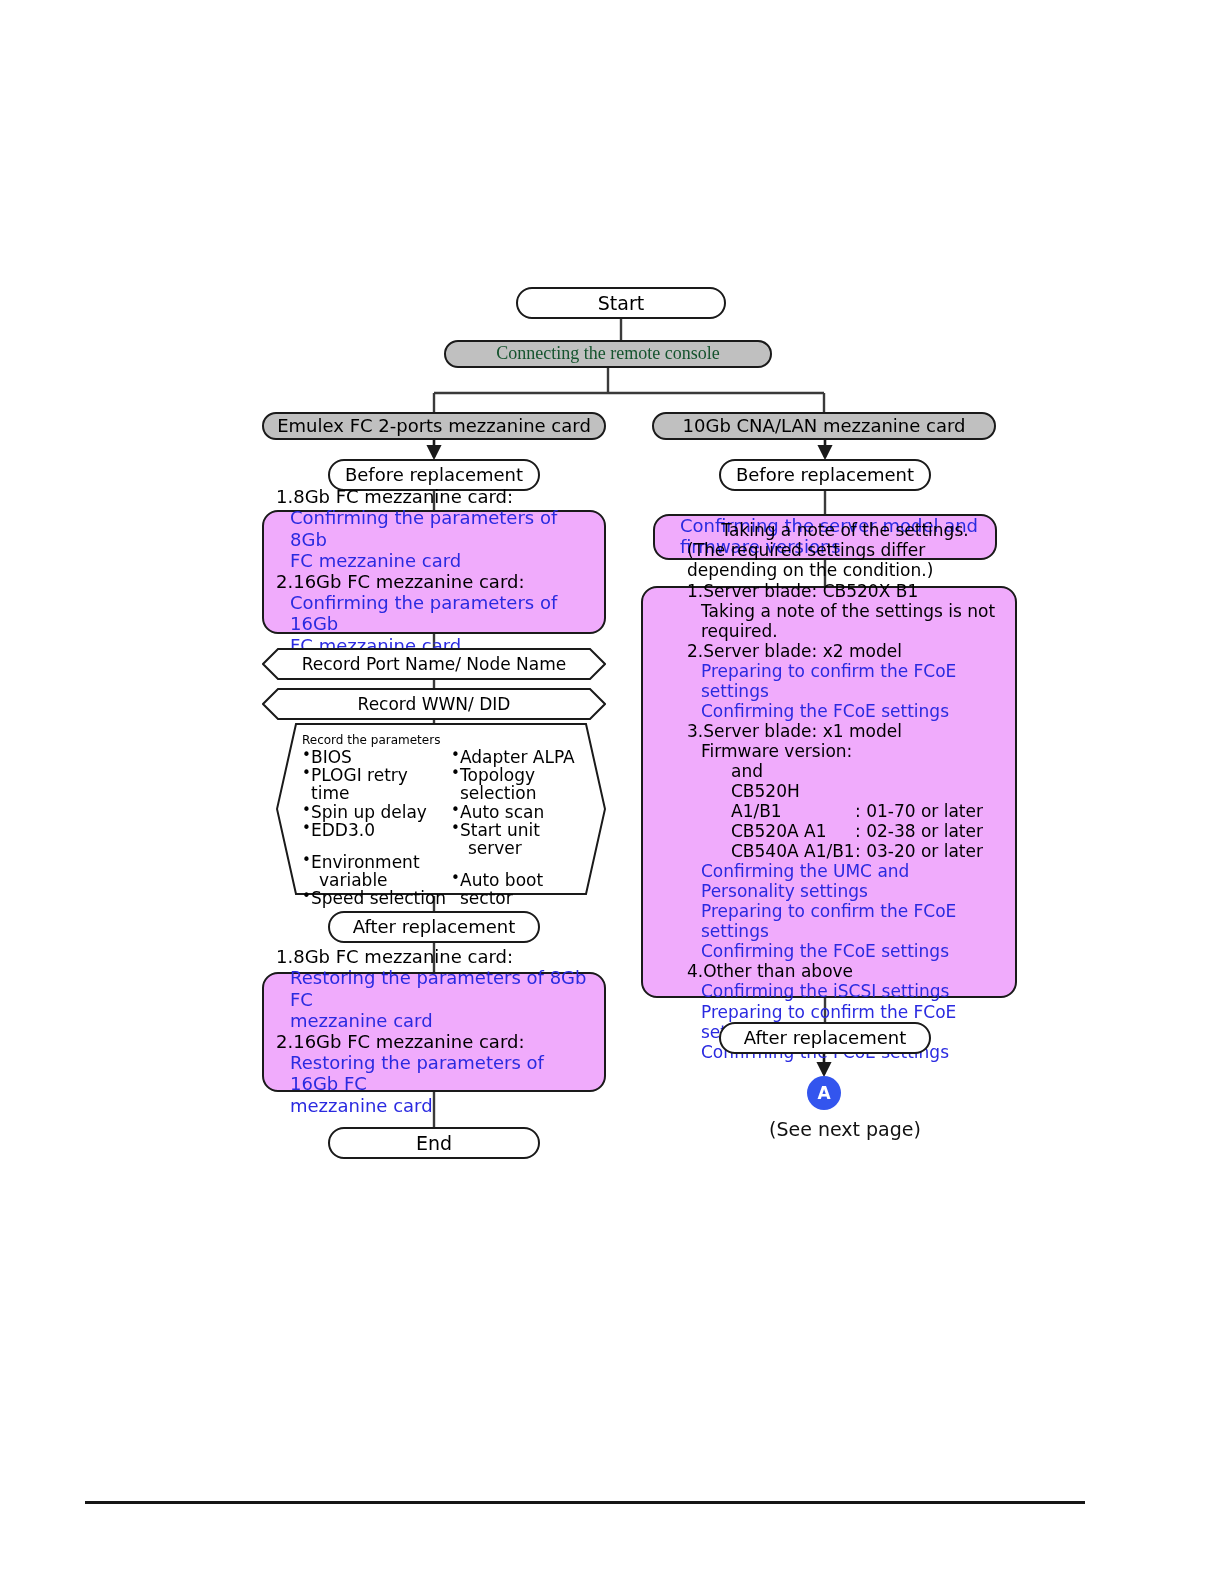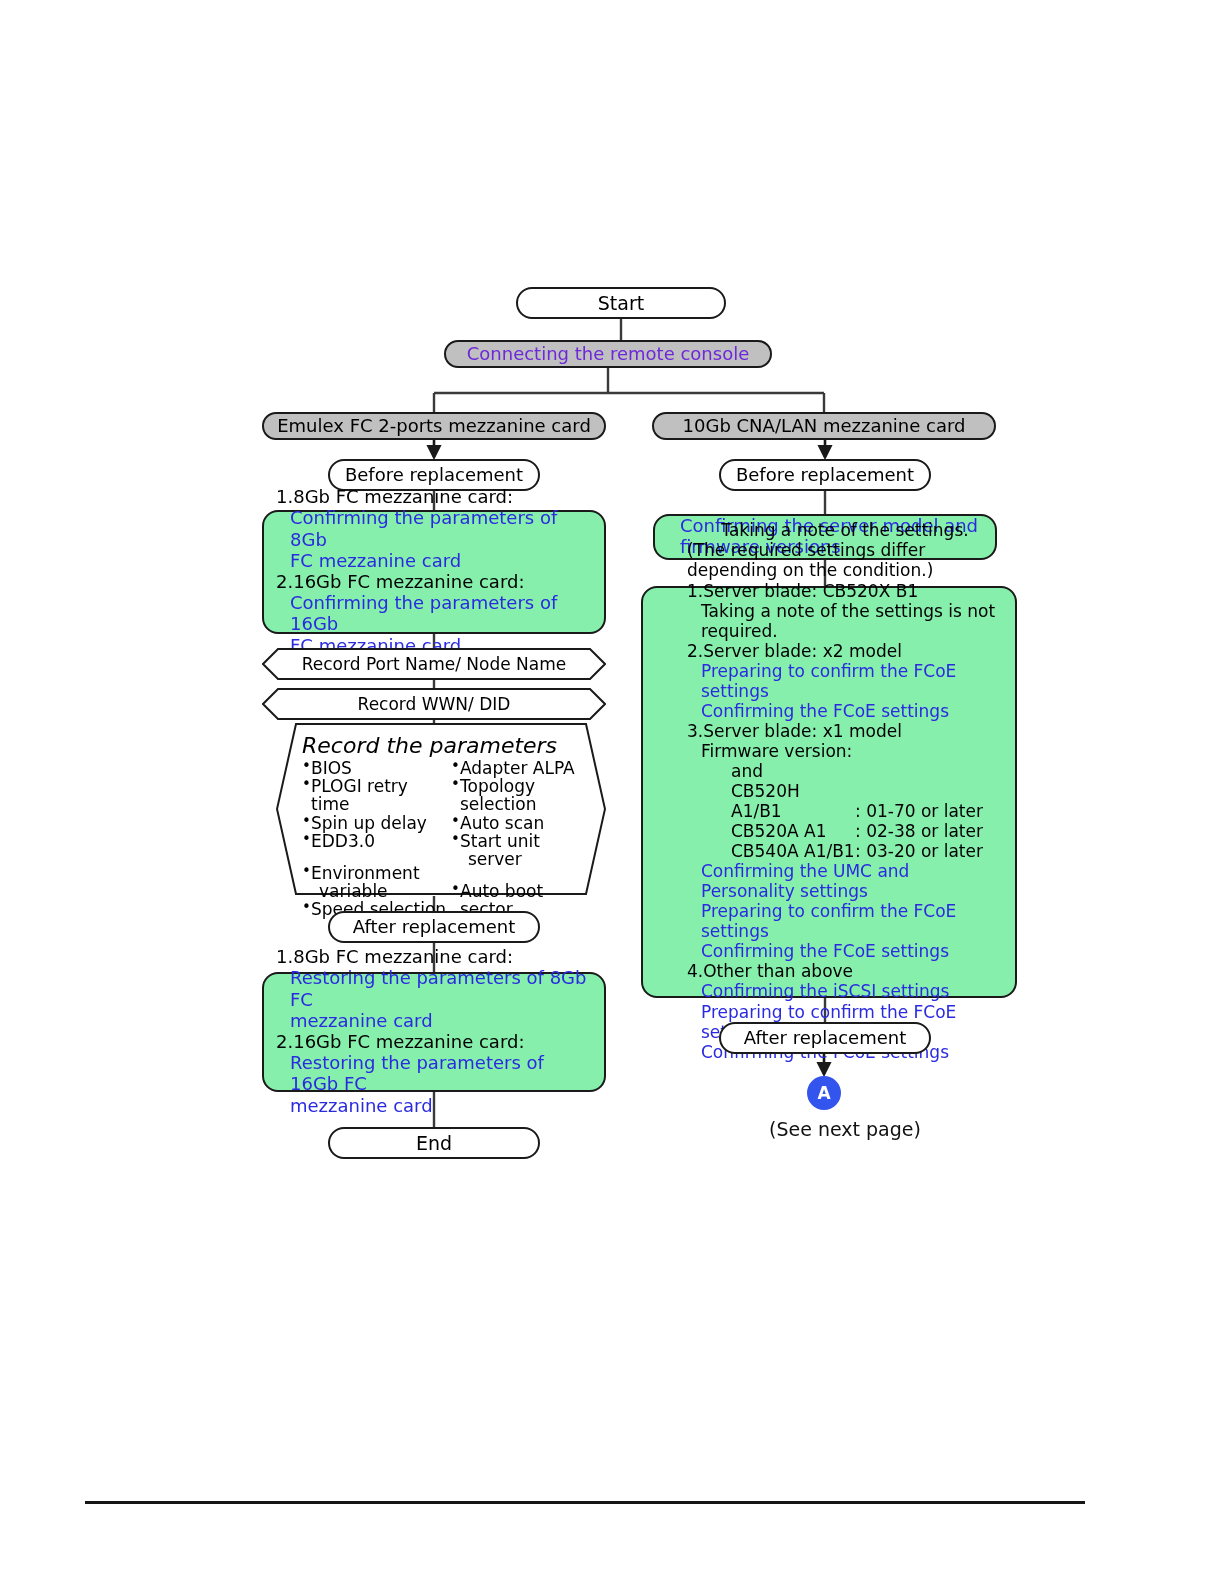"Connecting the remote console" .blue { color: #6d28d9 -> #14532d; font-family: none -> Liberation Serif, serif }
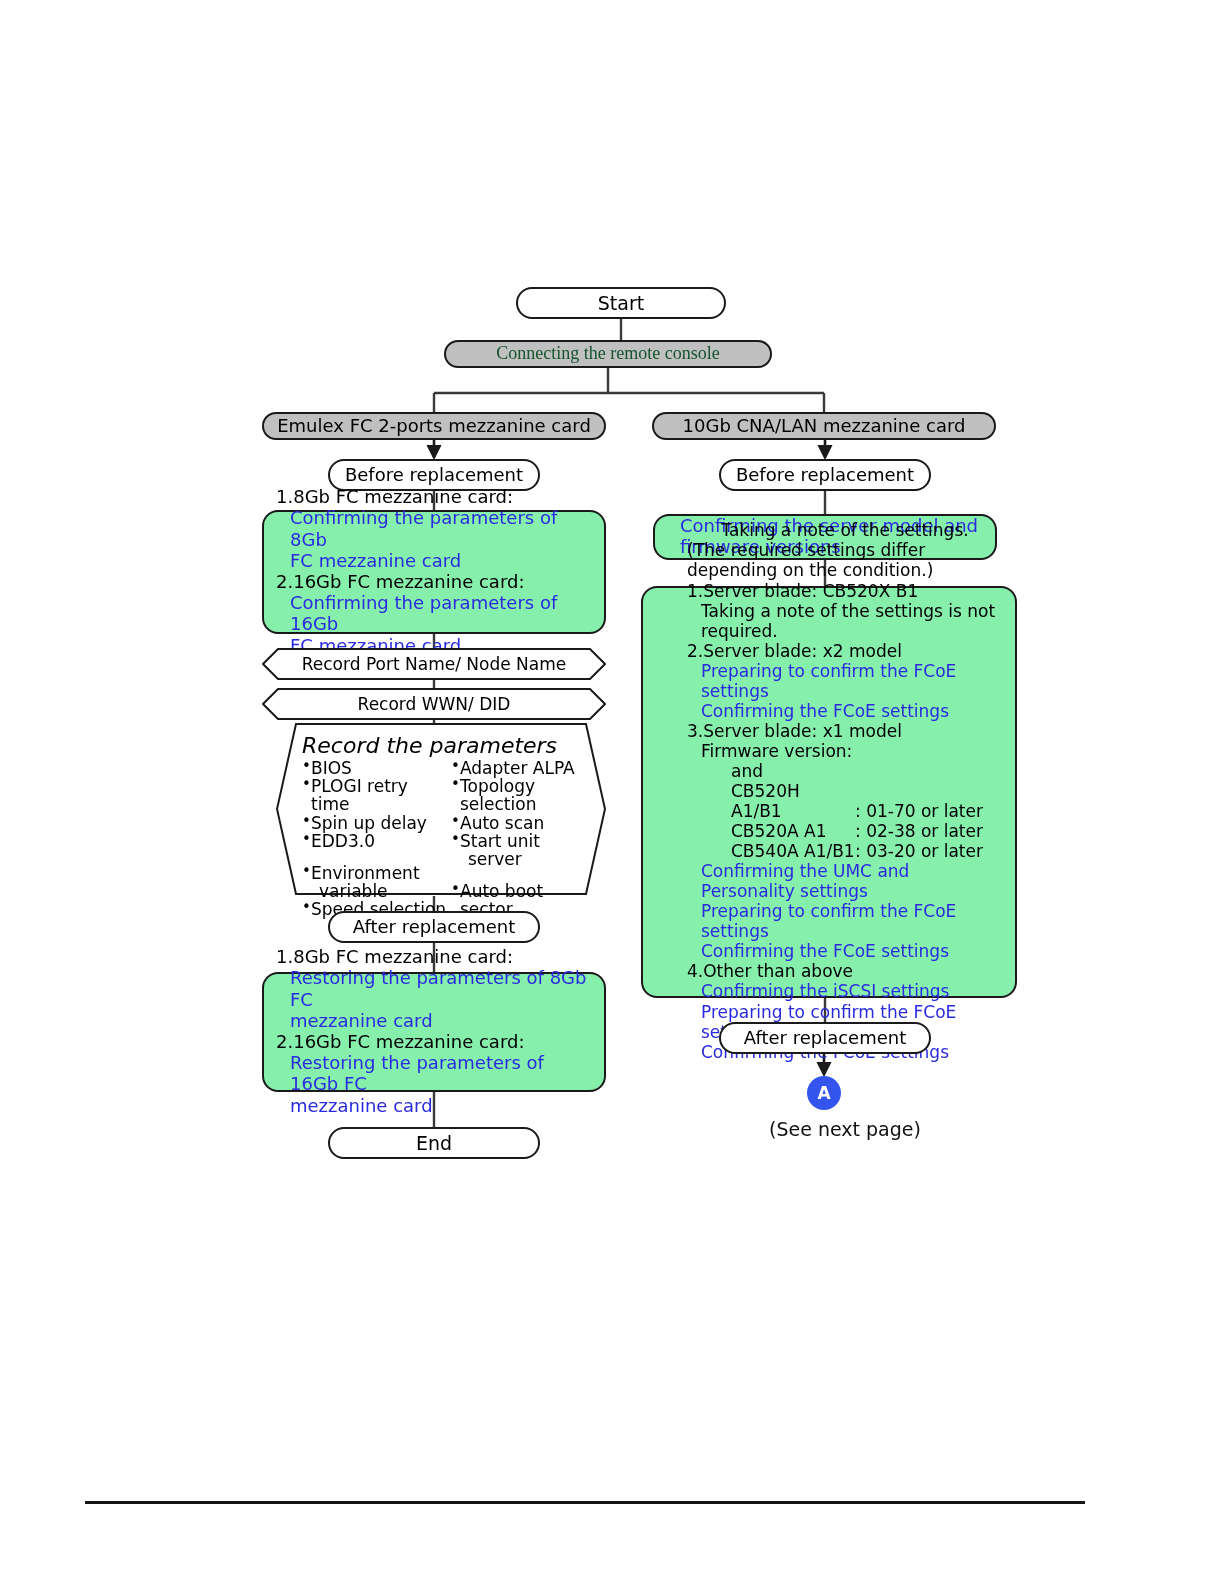"1.8Gb FC mezzanine card:" .rounded { background: #86efac -> #f0abfc }
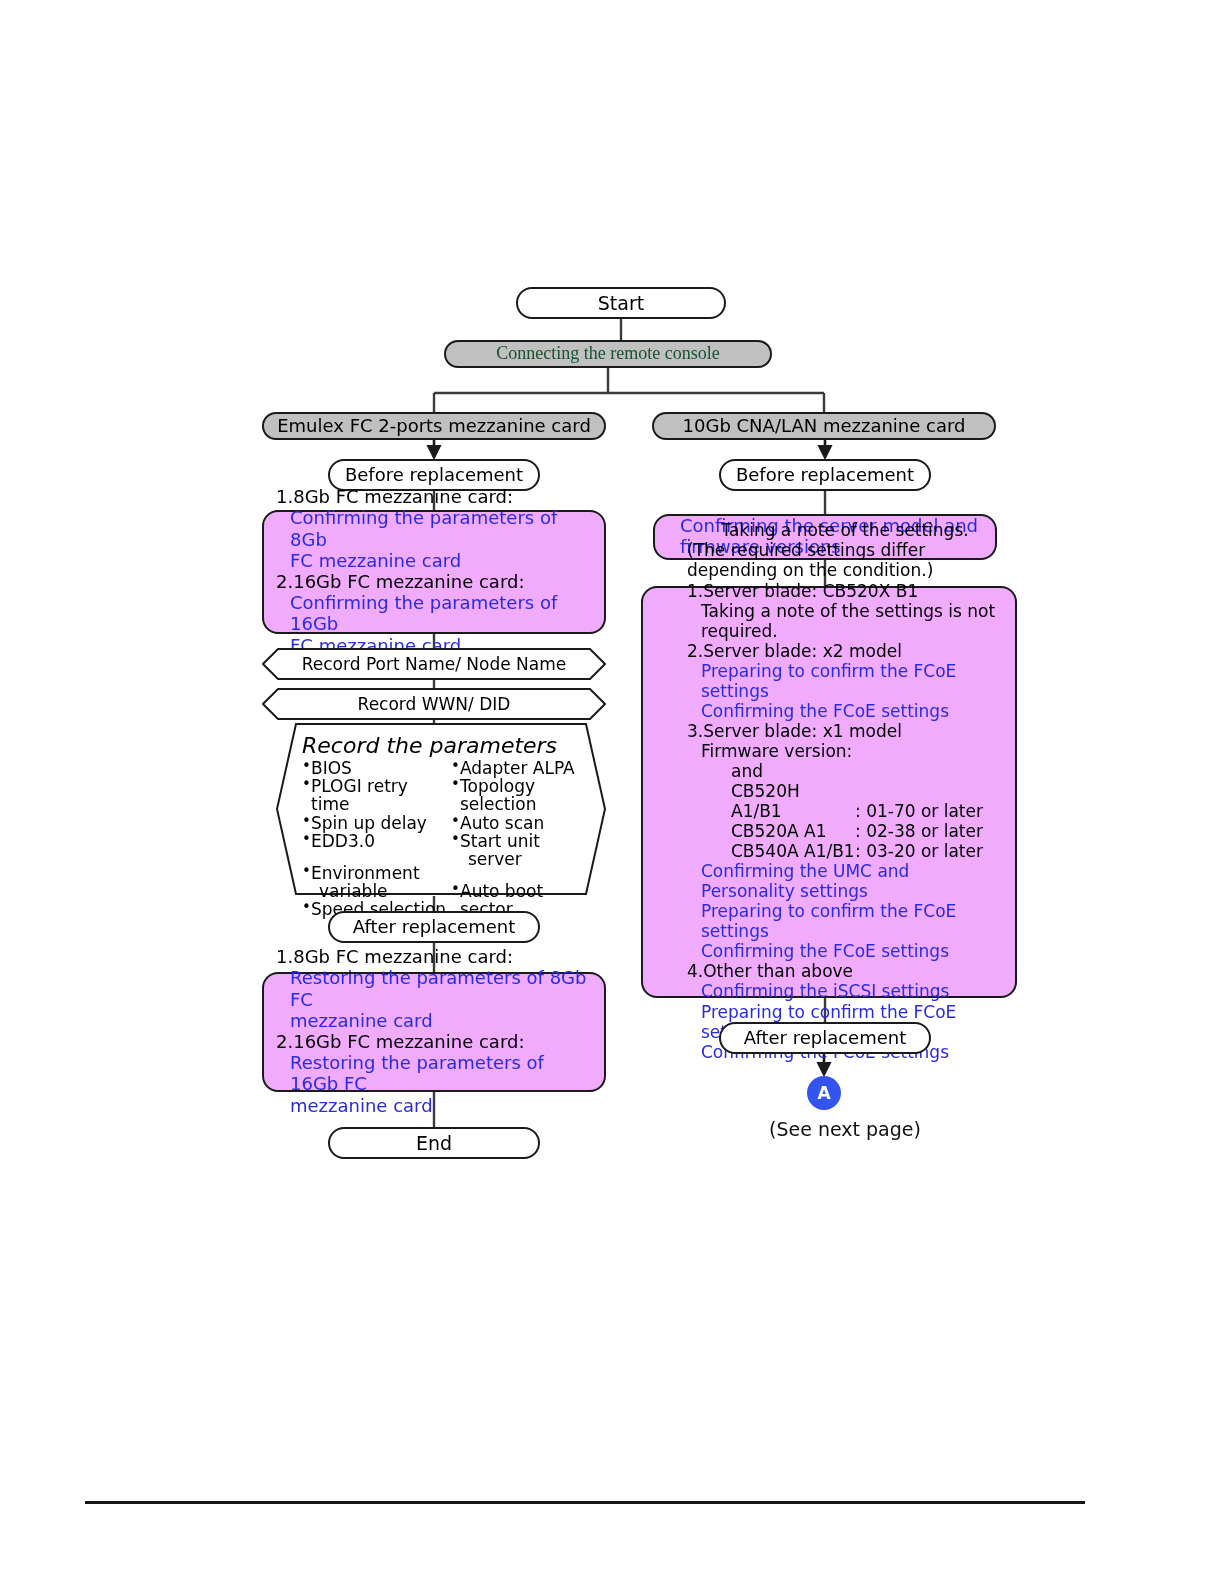"Record the parameters" .paramcontent .ptitle { font-size: 22px -> 12px; font-style: italic -> none }
